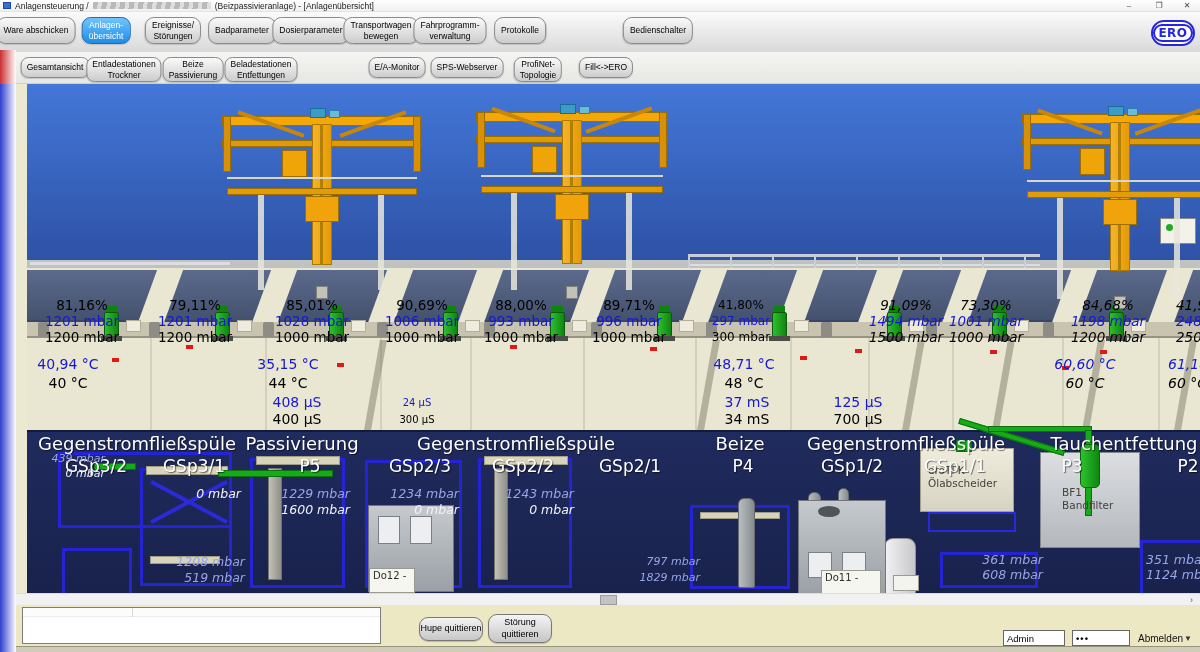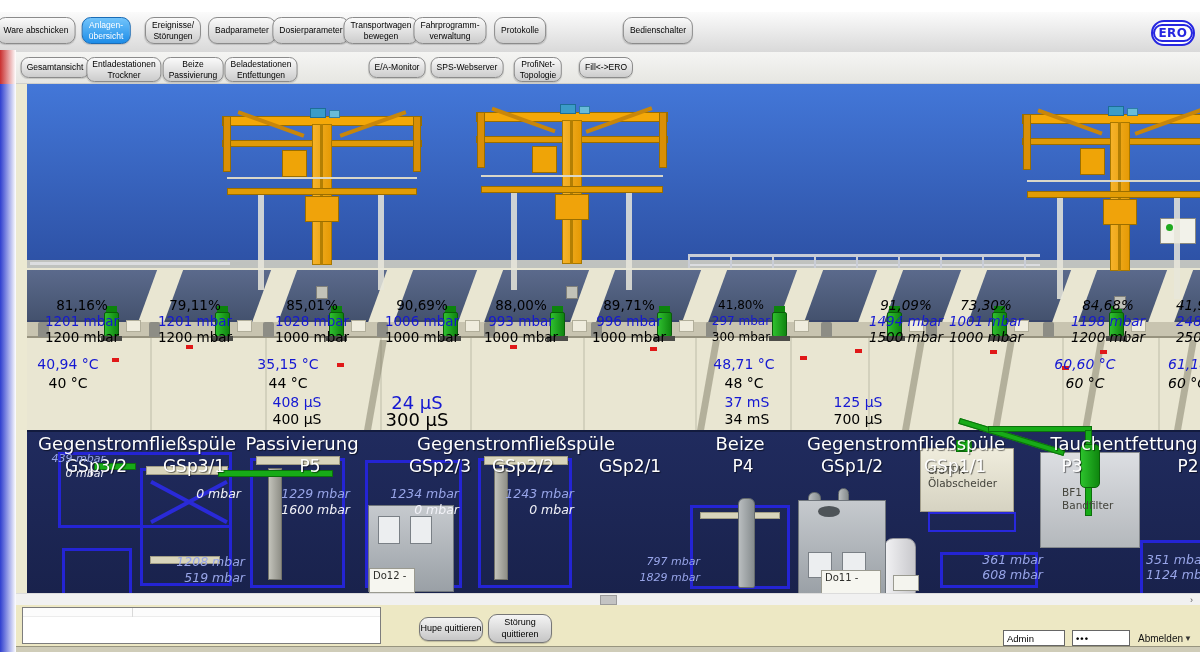"Anlagensteuerung /" div.titlebar { html: none -> <div> <span></span> <span> <span>Anlagensteuerung /</span> <span></span> <span>(Beizpassivieranlage) - [Anlagenübersicht]</span> </span> <span>–</span> <span>❐</span> <span>✕</span> </div> }
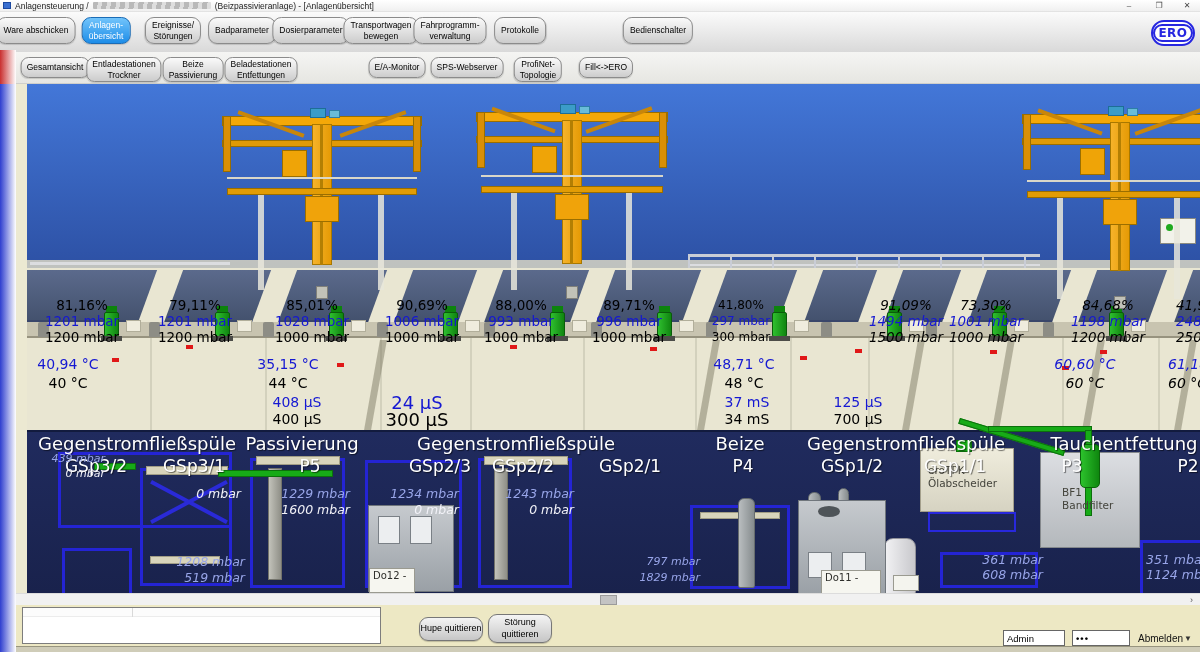"24 µS" div.gauge { font-size: 18px -> 10px }
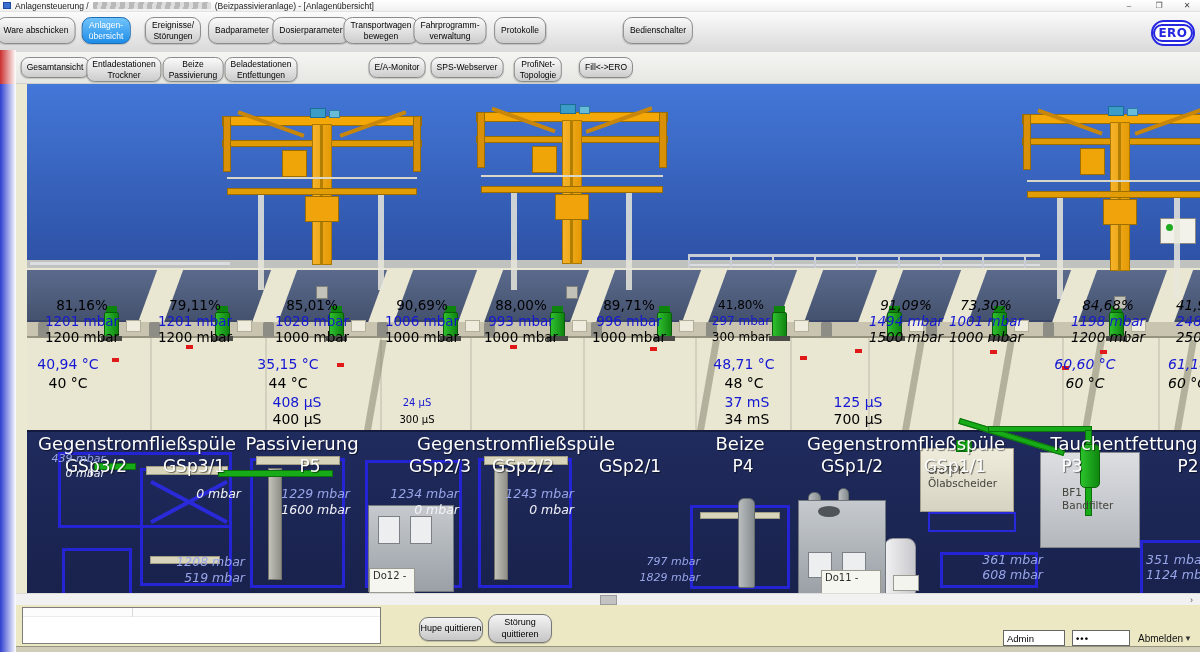"GSp2/3" div.st-sub { left: 440px -> 420px }
